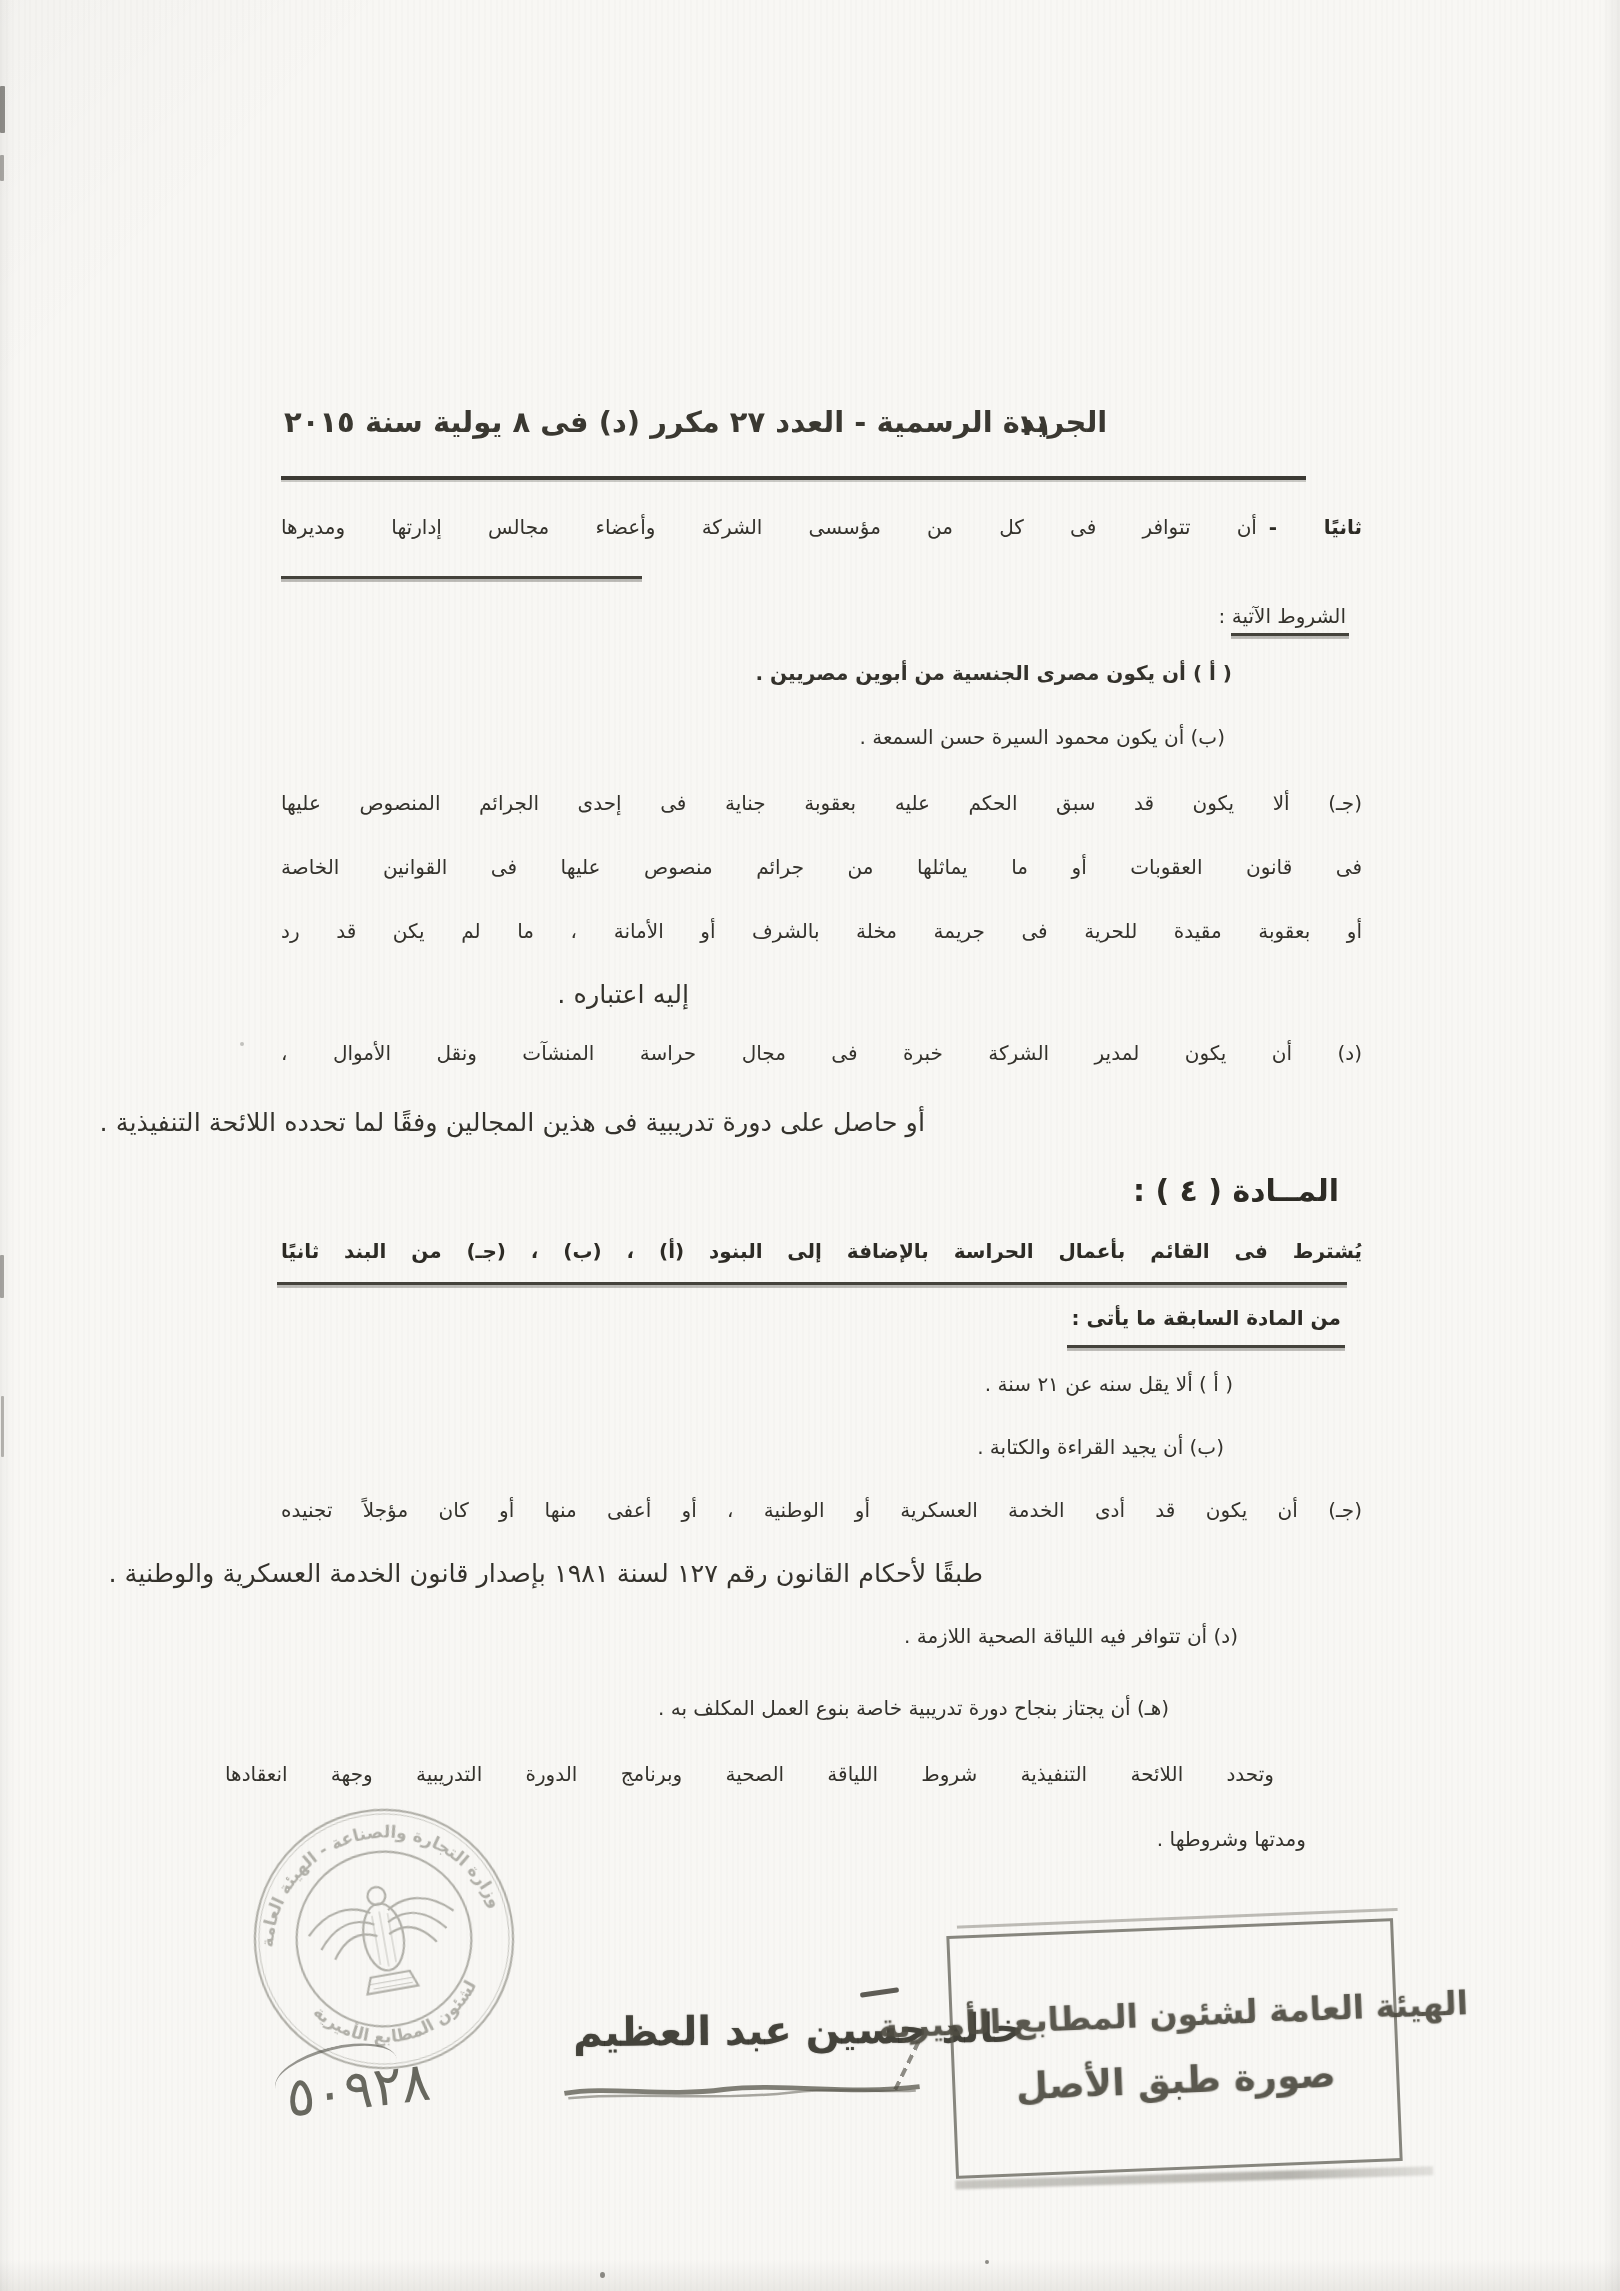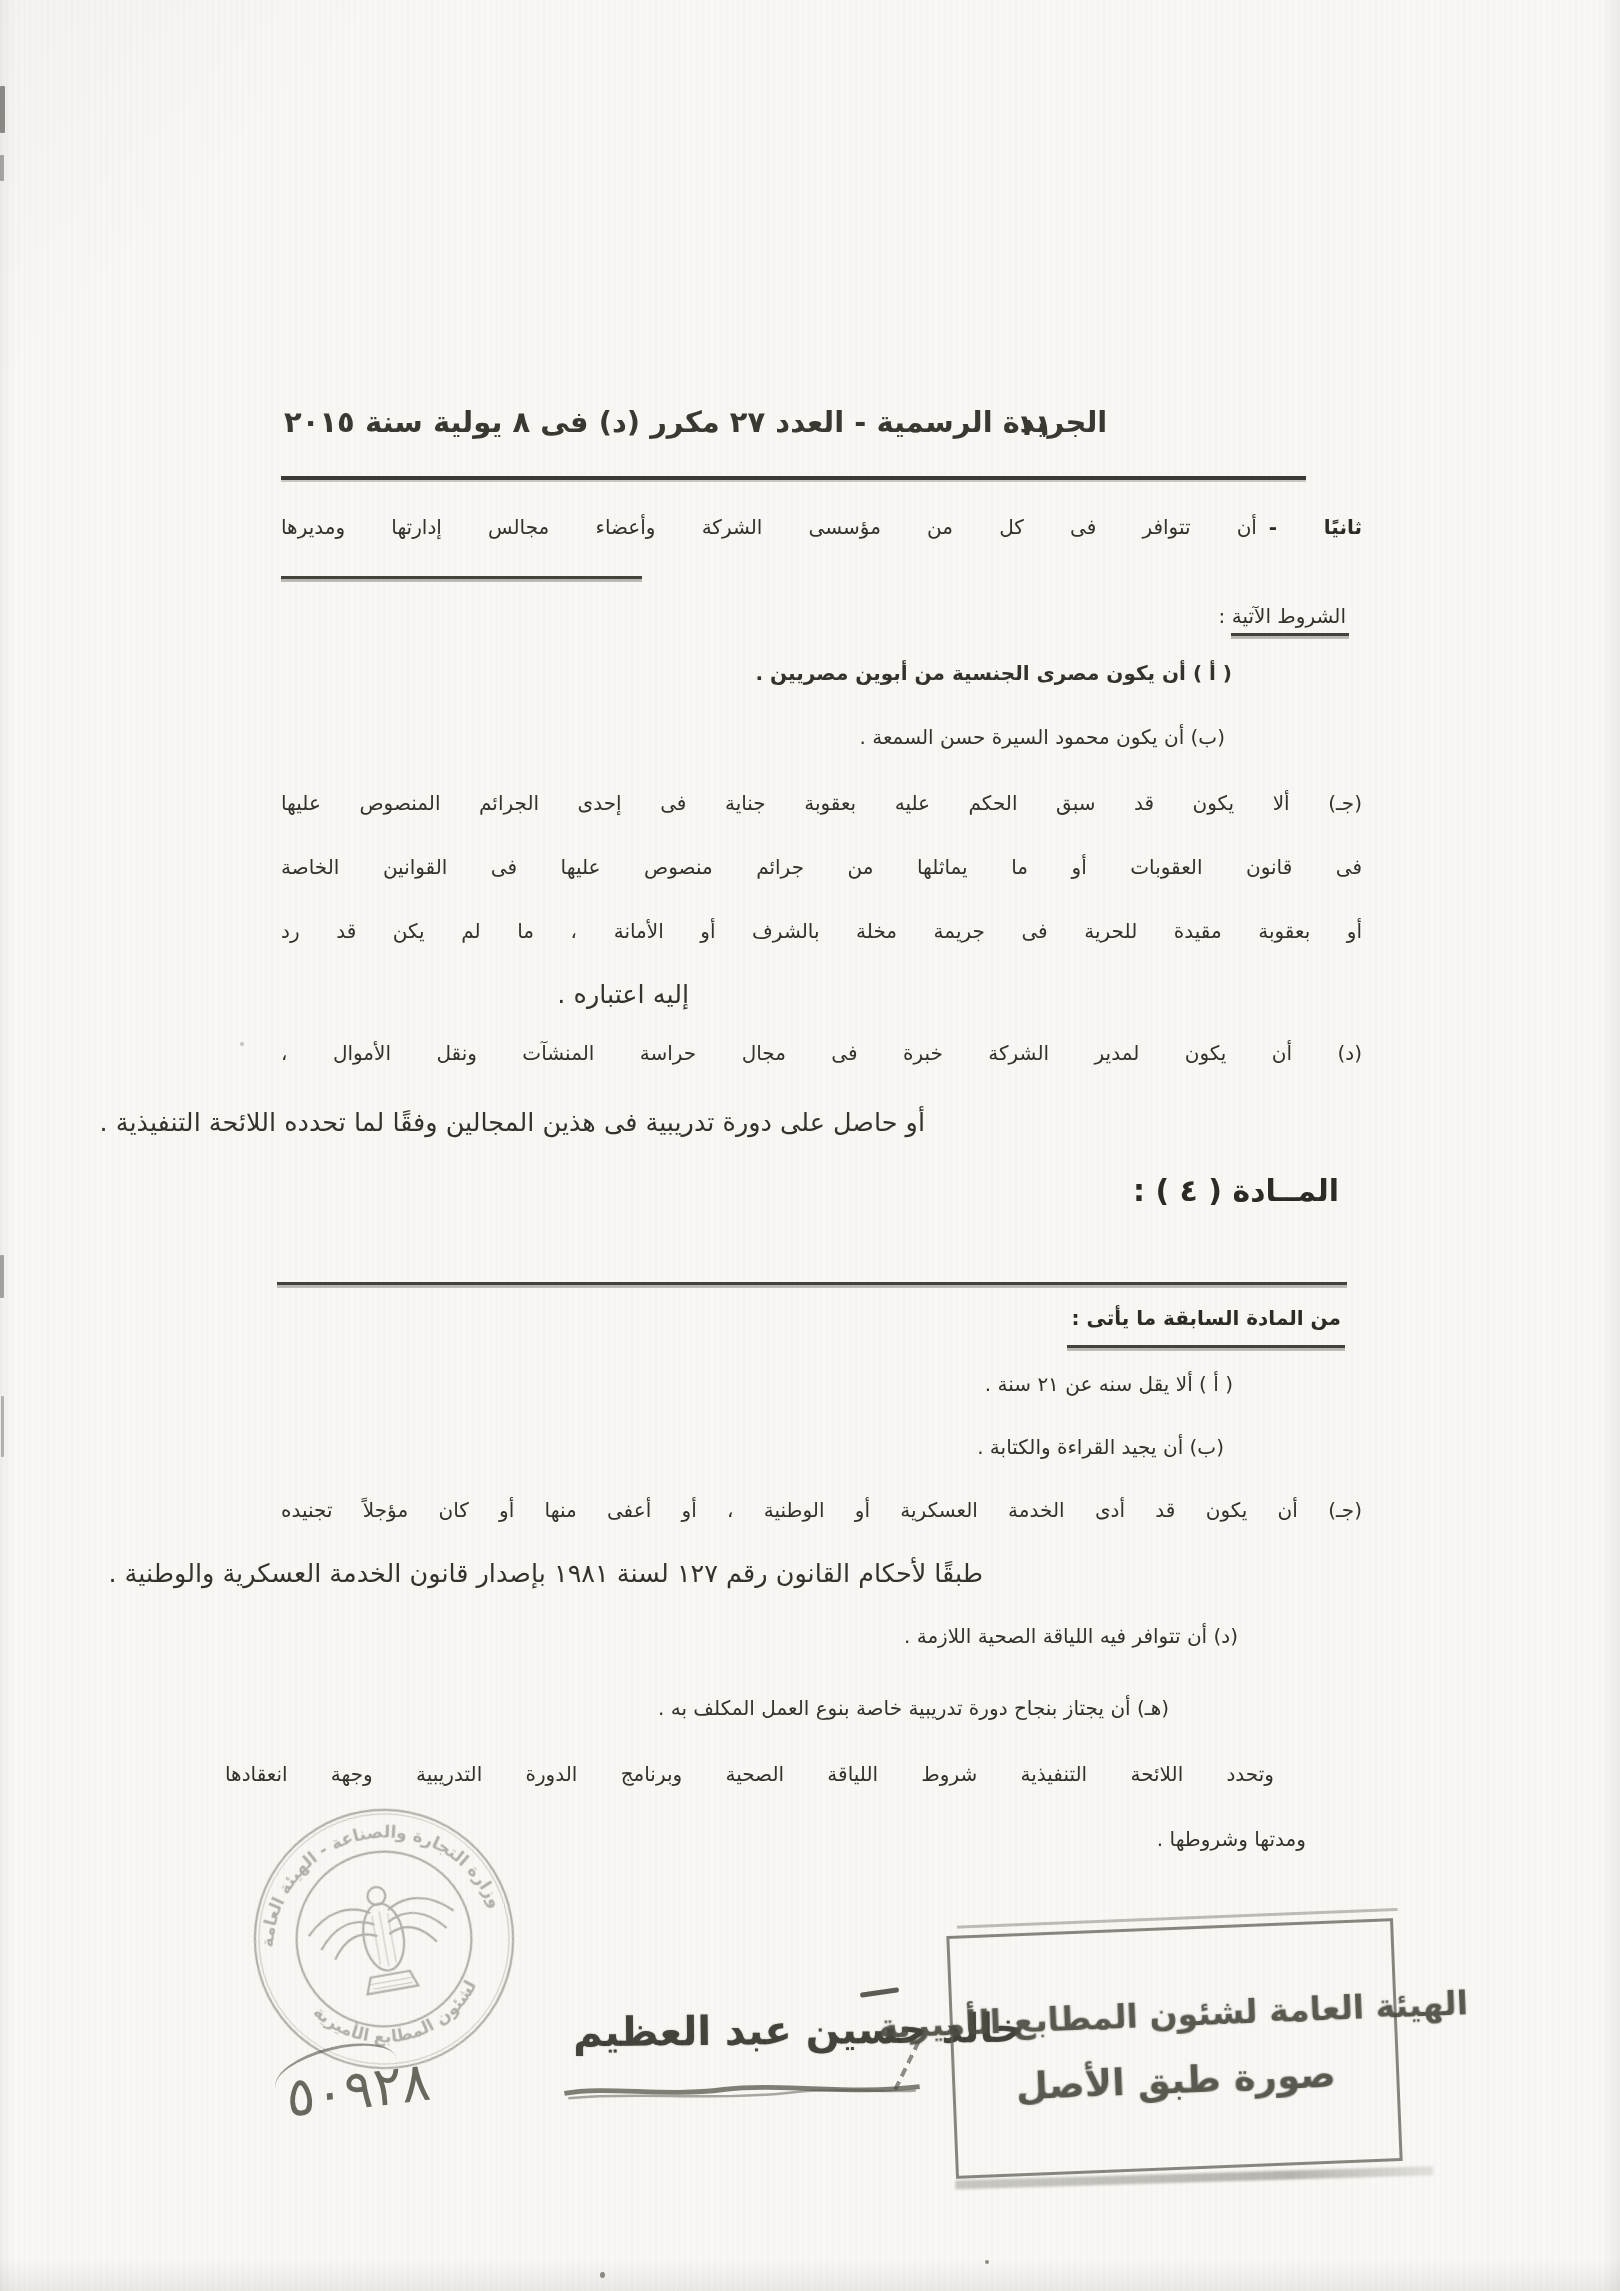"يُشترط فى القائم بأعمال الحراسة" div.ln { html: none -> <div>يُشترط فى القائم بأعمال الحراسة بالإضافة إلى البنود (أ) ، (ب) ، (جـ) من البند ثانيًا</div> }
